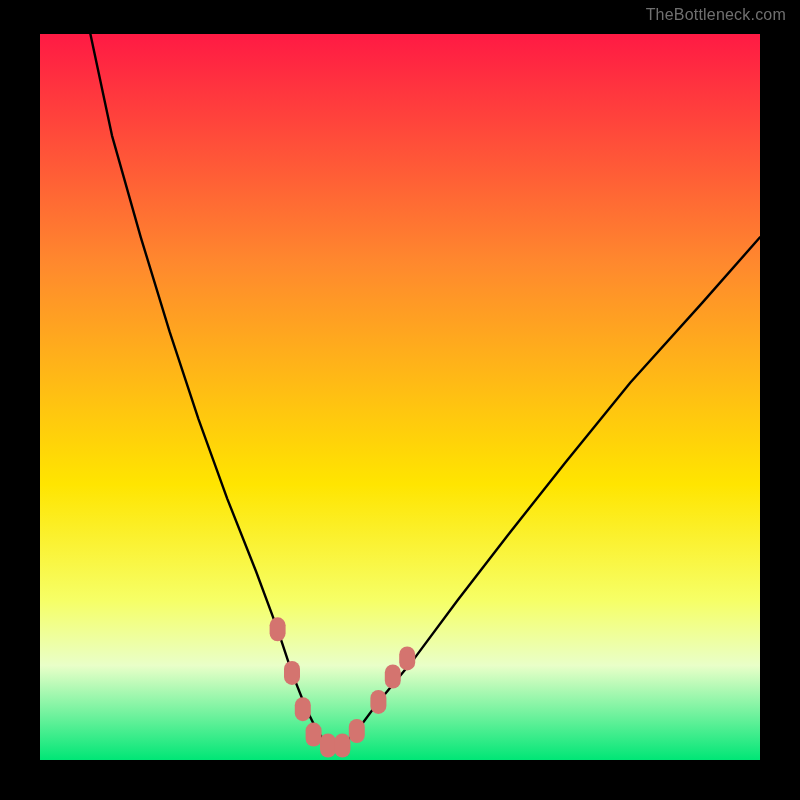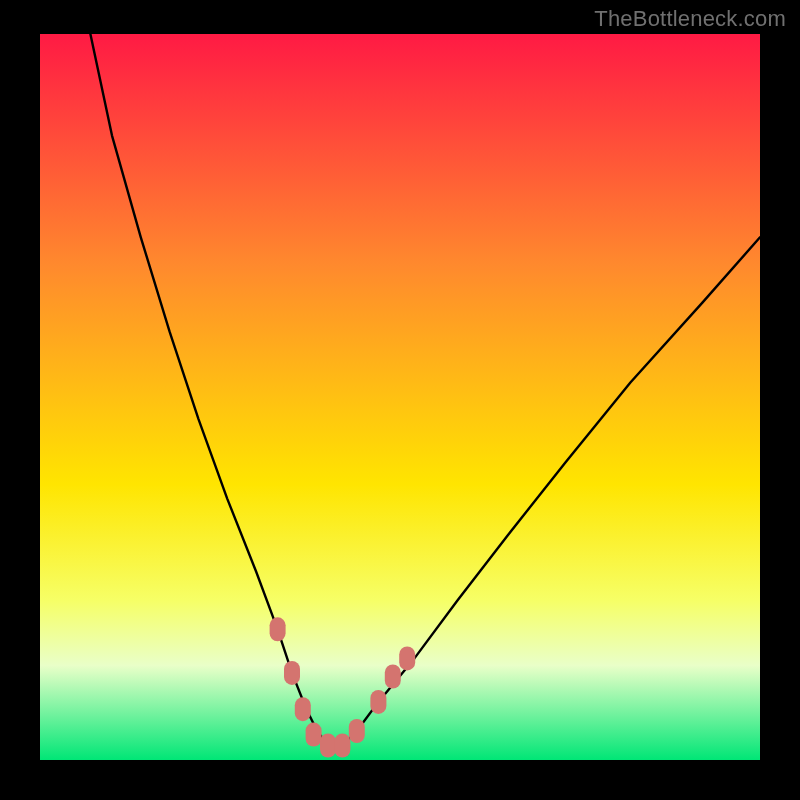"TheBottleneck.com" .watermark { font-size: 22px -> 16px }
